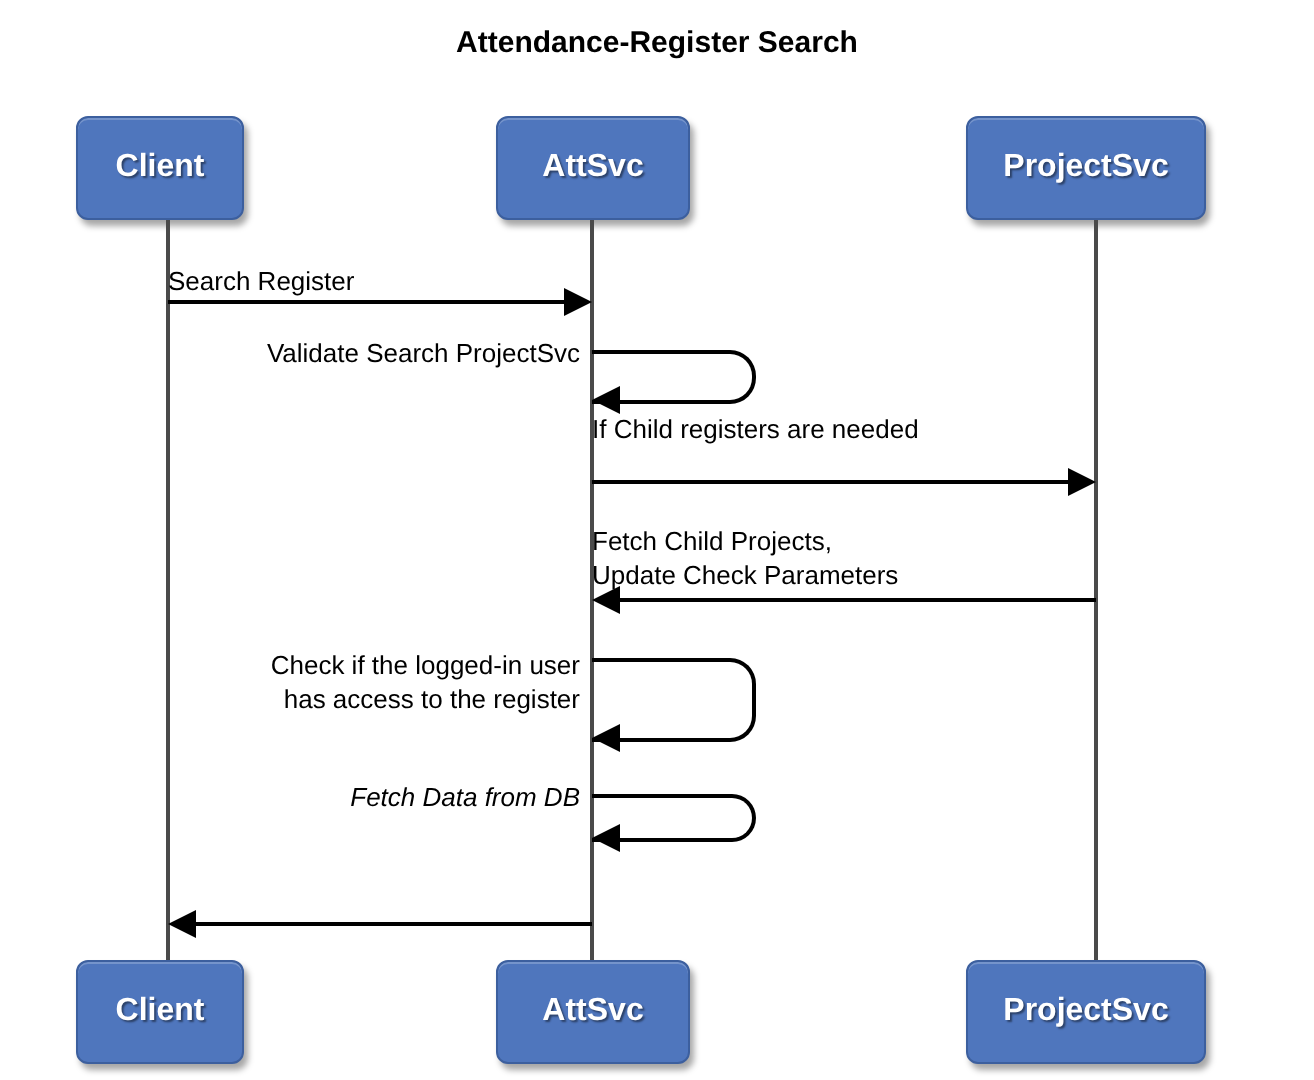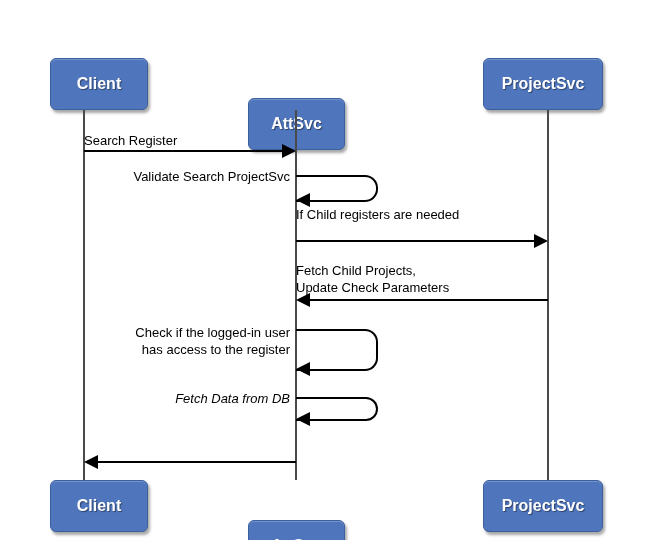"Attendance-Register Search" div.title { html: none -> <div>Attendance-Register Search</div> }
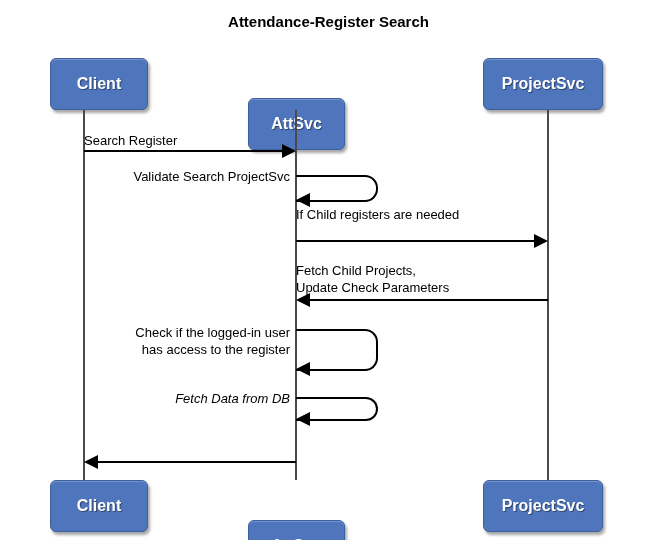"Client" .a-client { margin-left: 12px -> none; width: 98px -> 84px }
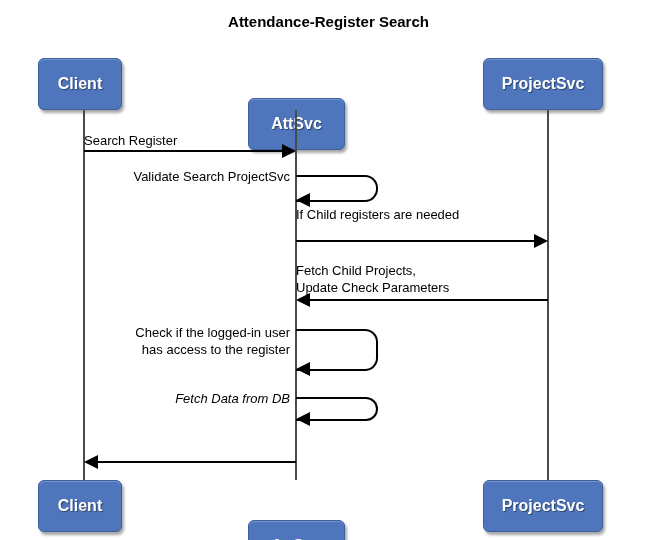"AttSvc" .a-attsvc { margin-top: 40px -> none }
